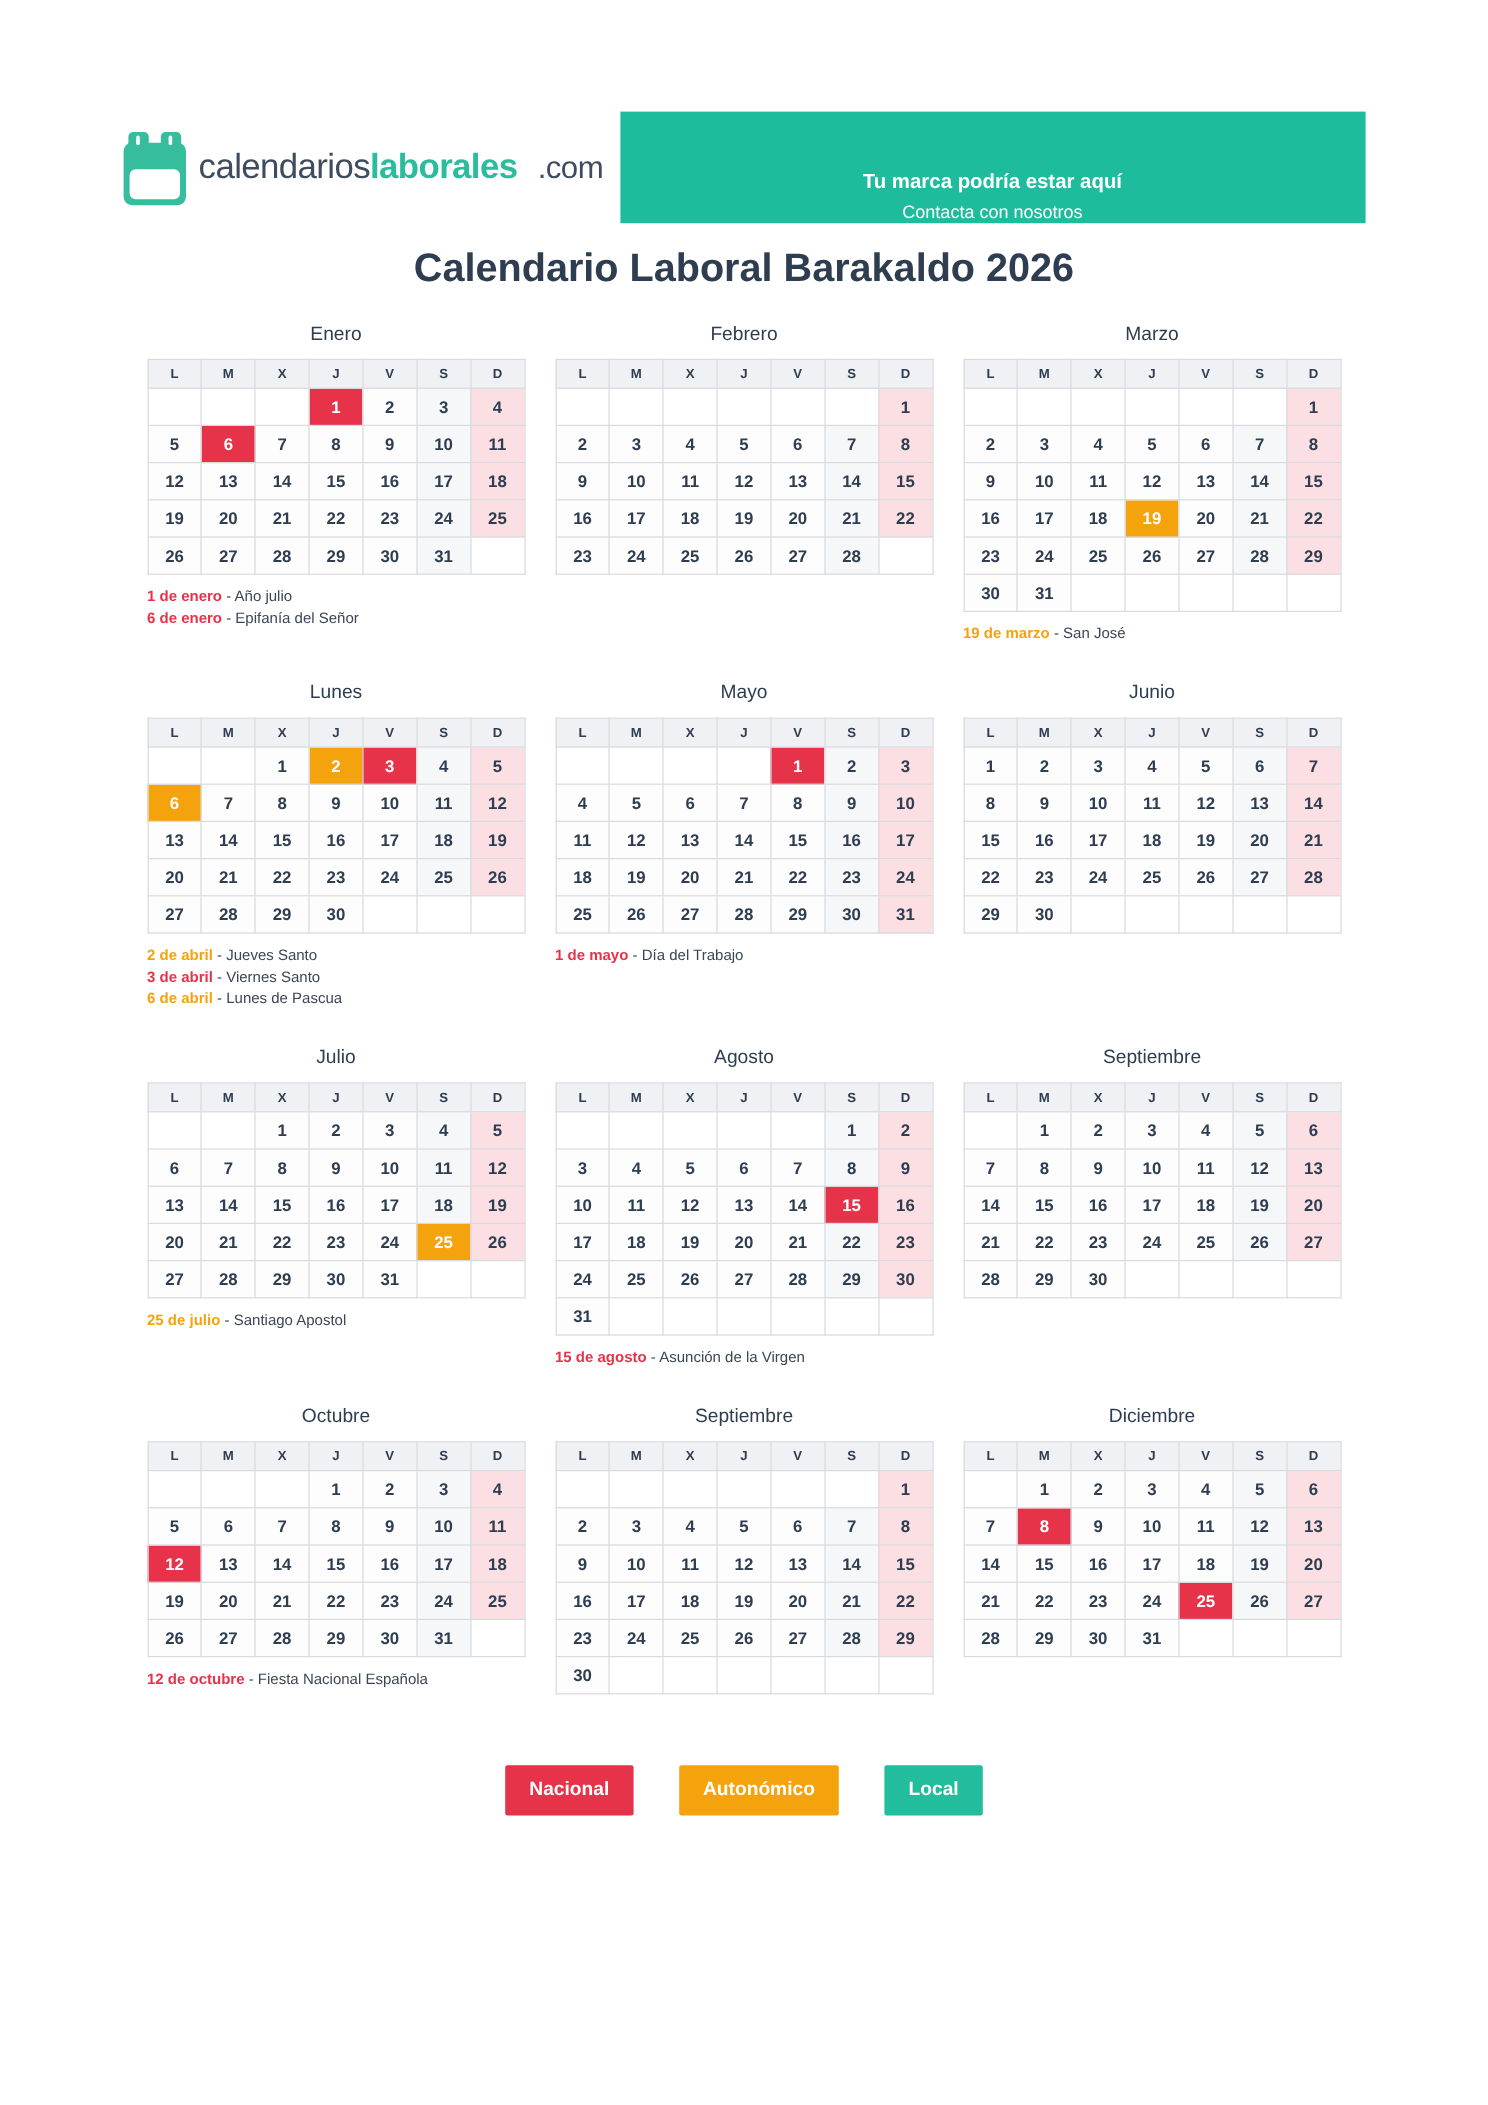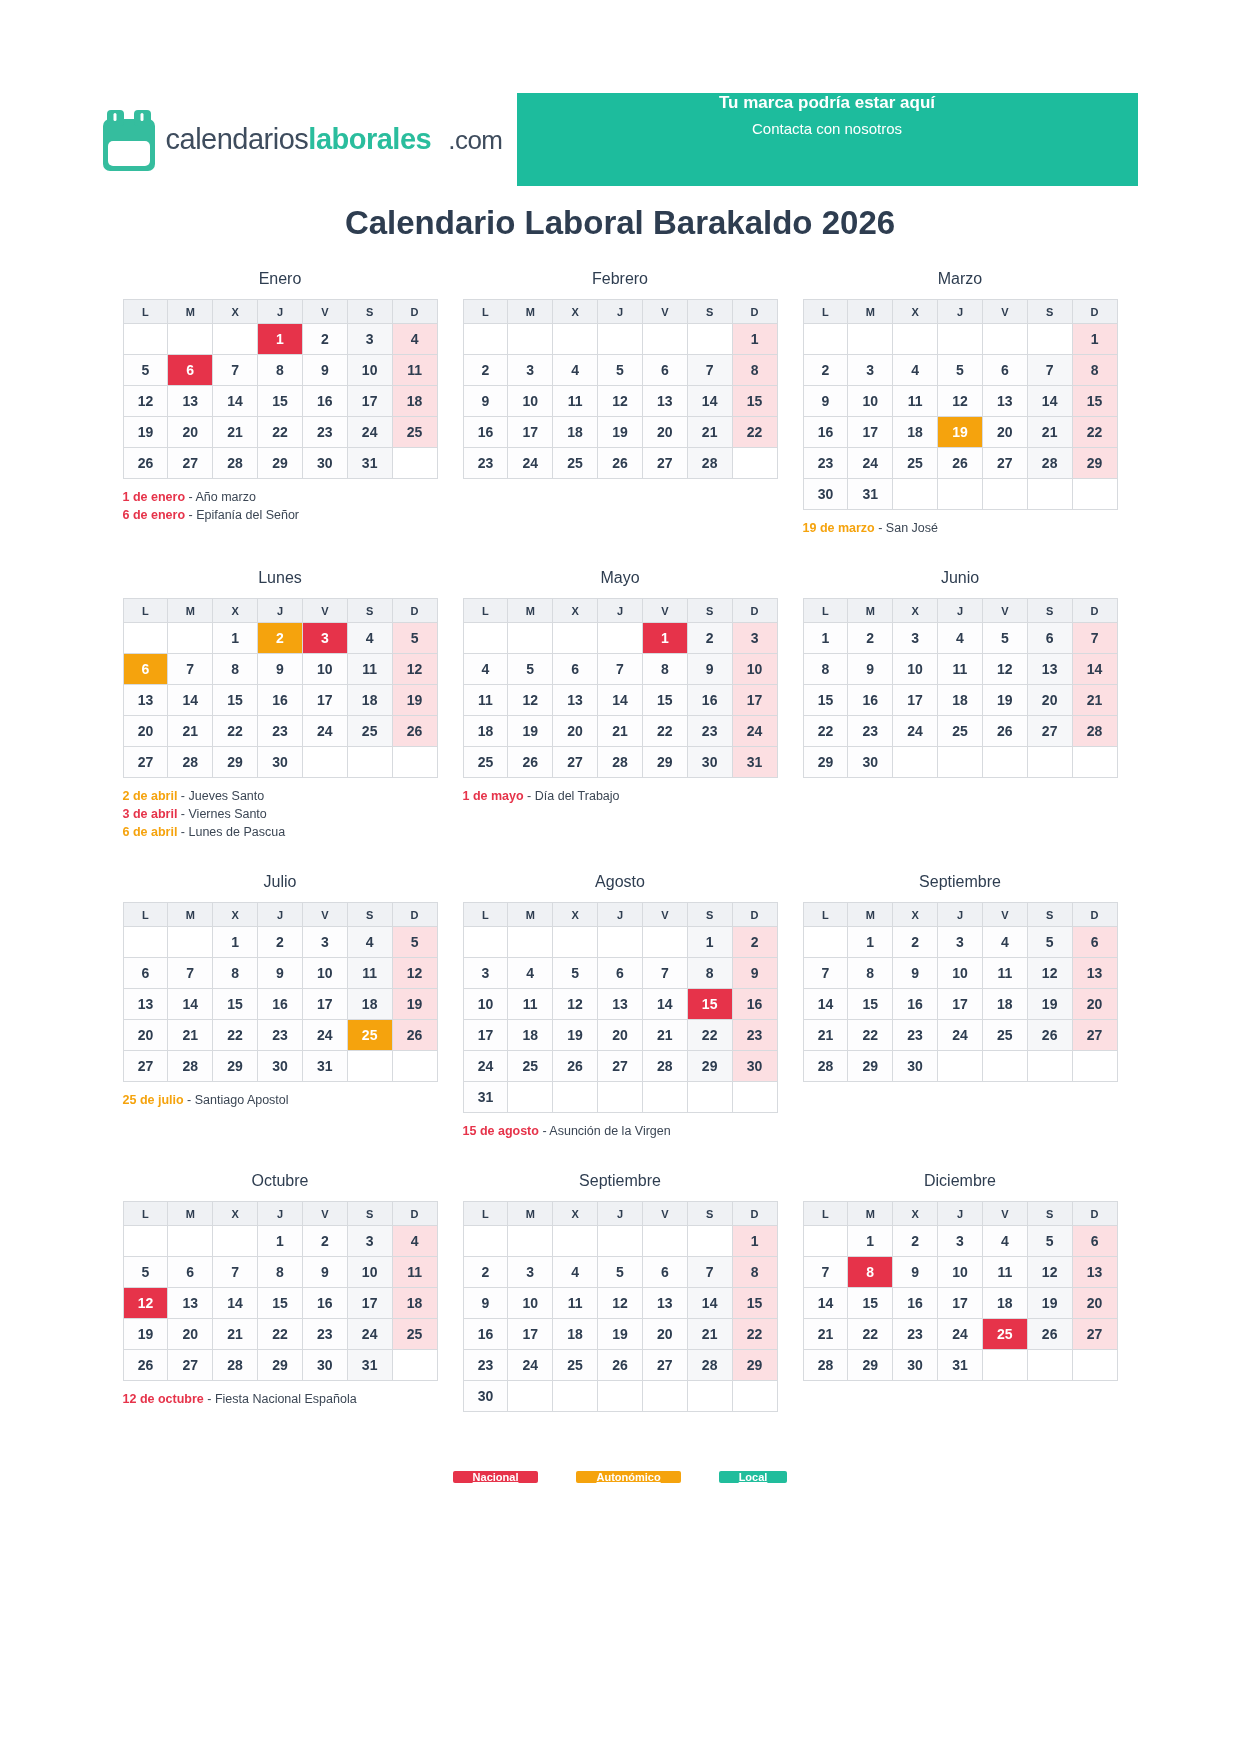"Tu marca podría estar aquí" .banner { justify-content: flex-start -> flex-end }
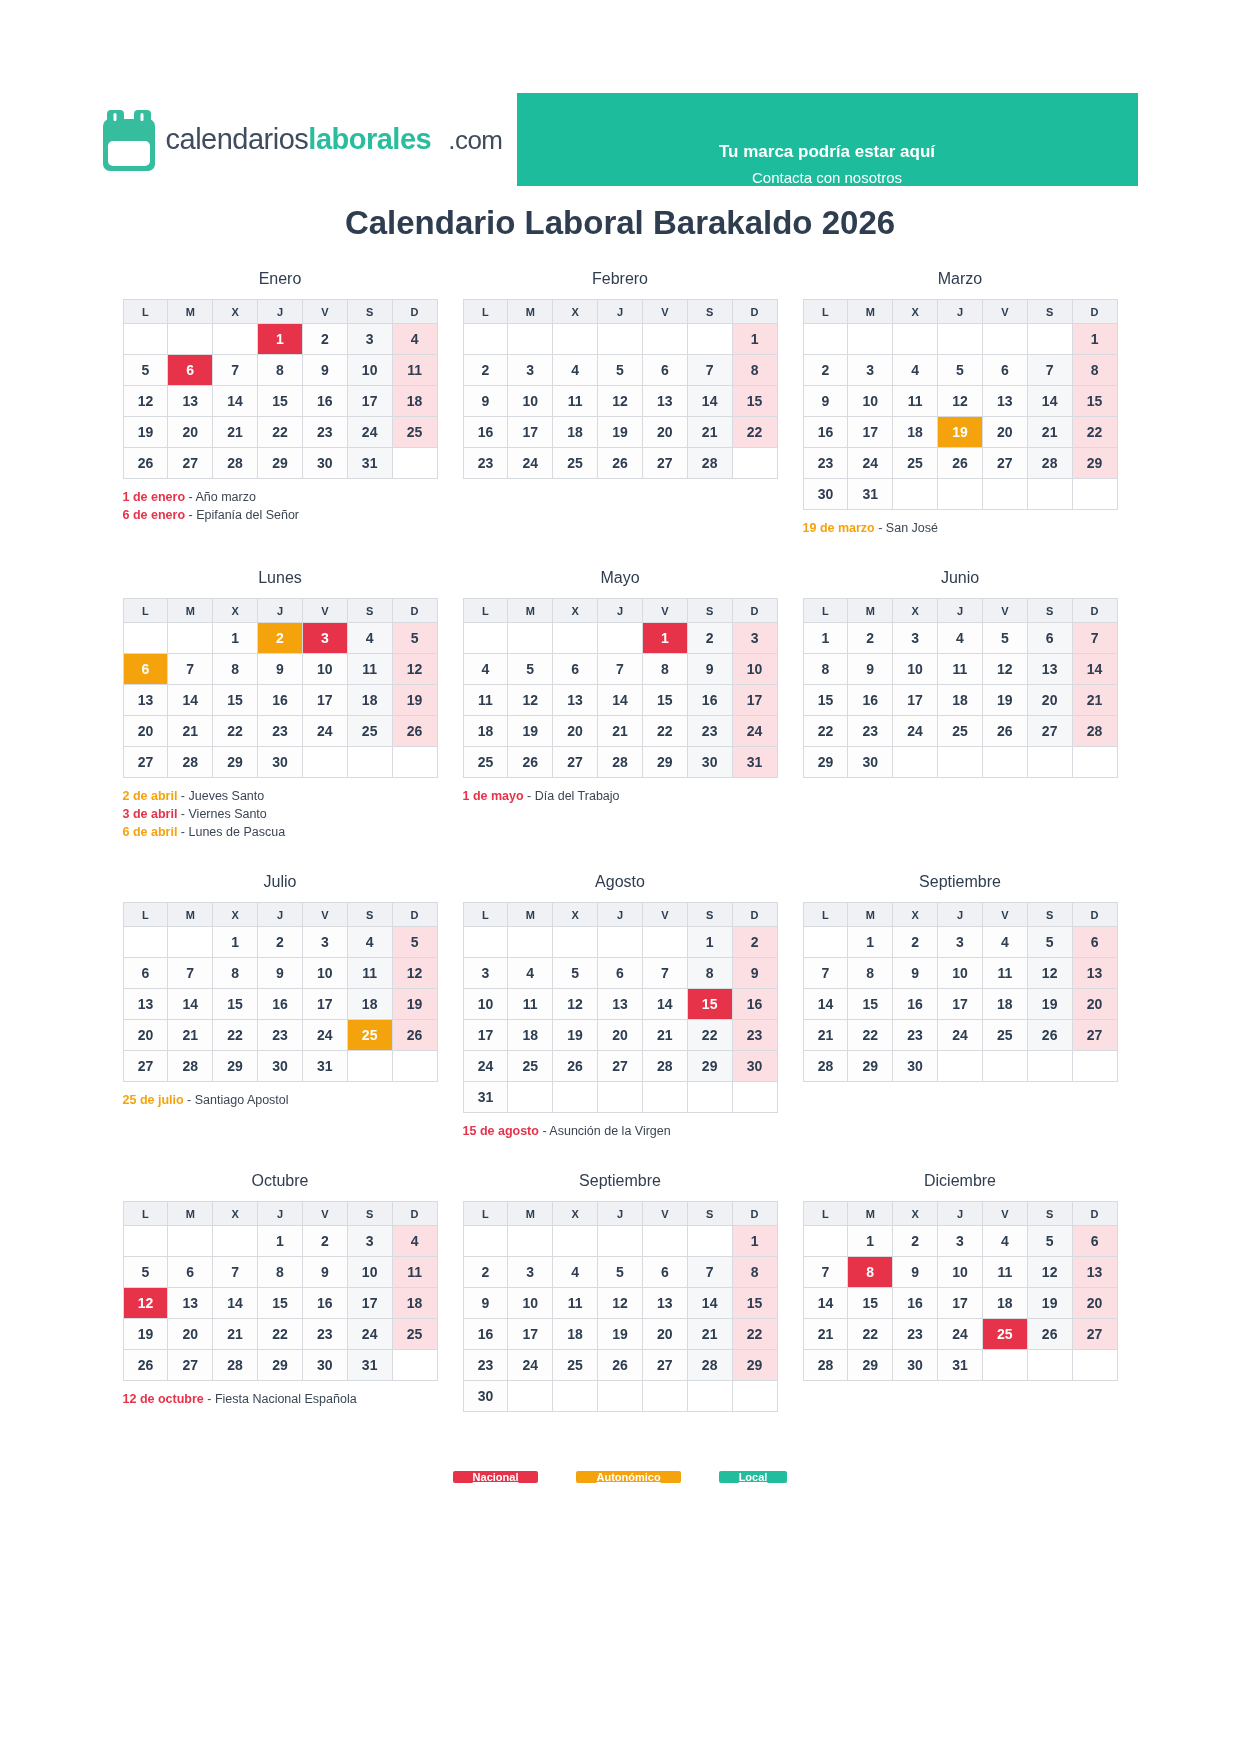"- Año marzo" span { text: marzo -> julio }
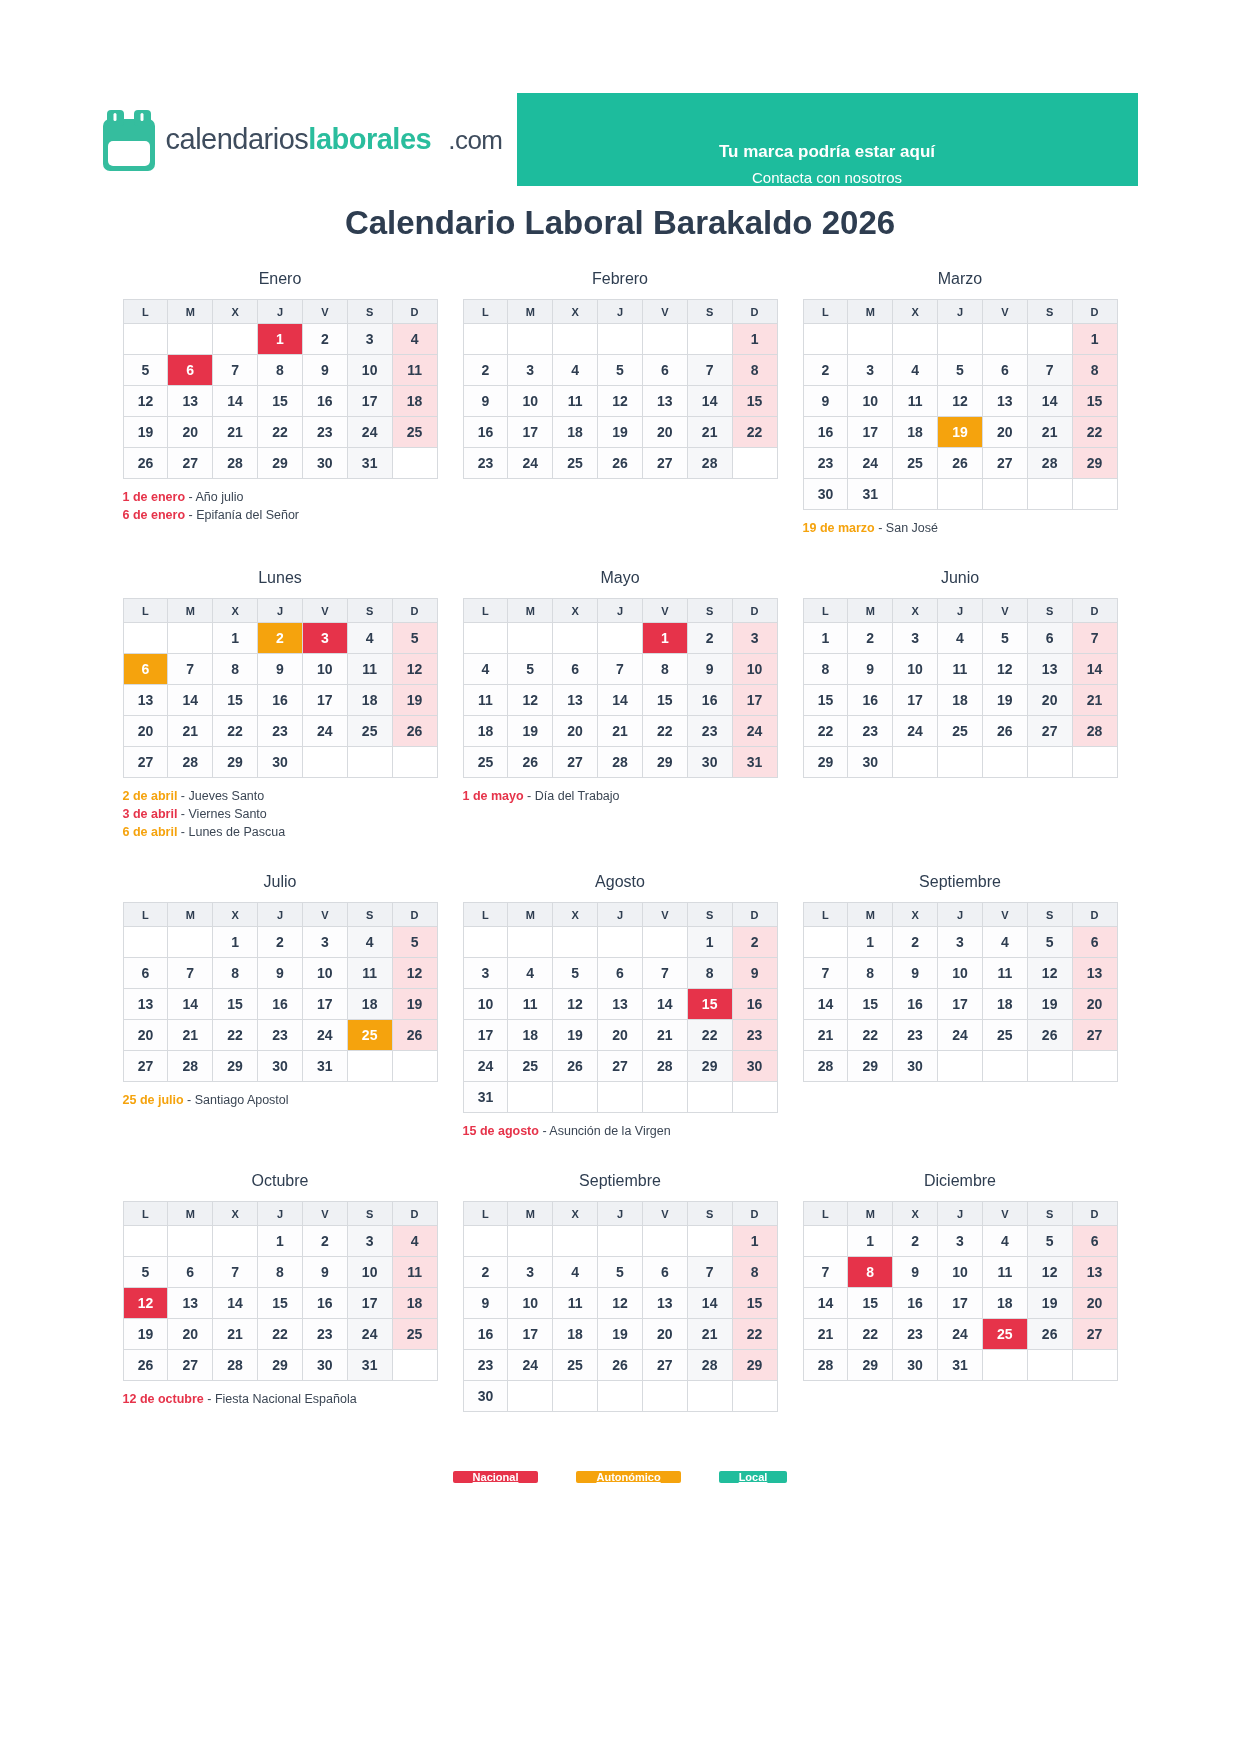"Nacional" .legend-btn { font-size: 11px -> 16px; padding: 0 20px -> 12px 20px; text-decoration: underline -> none }
